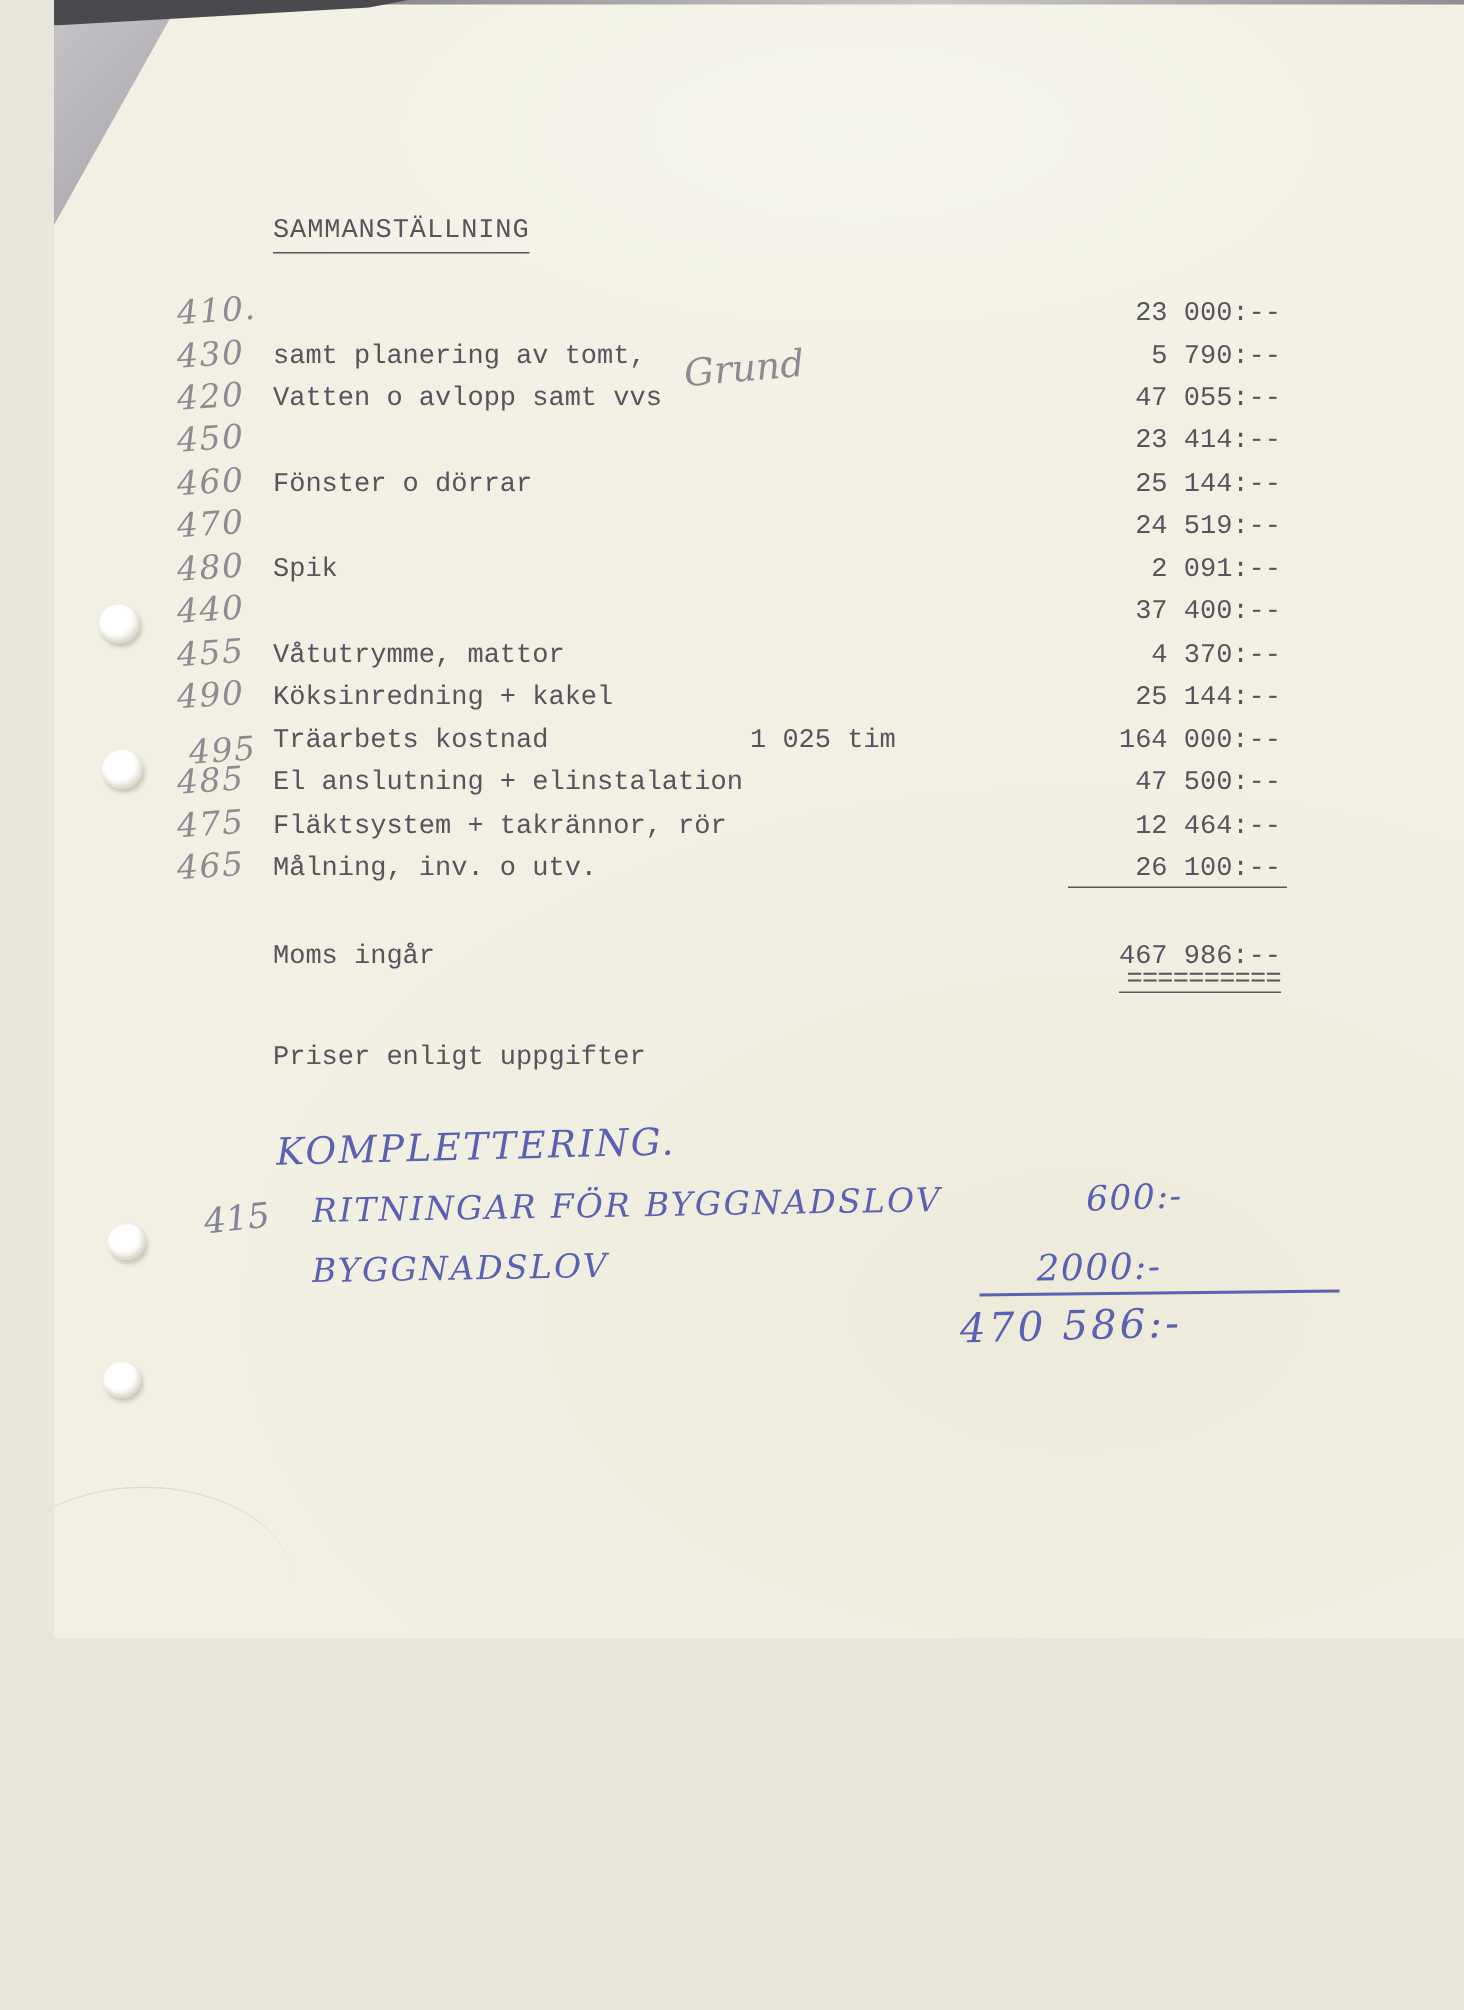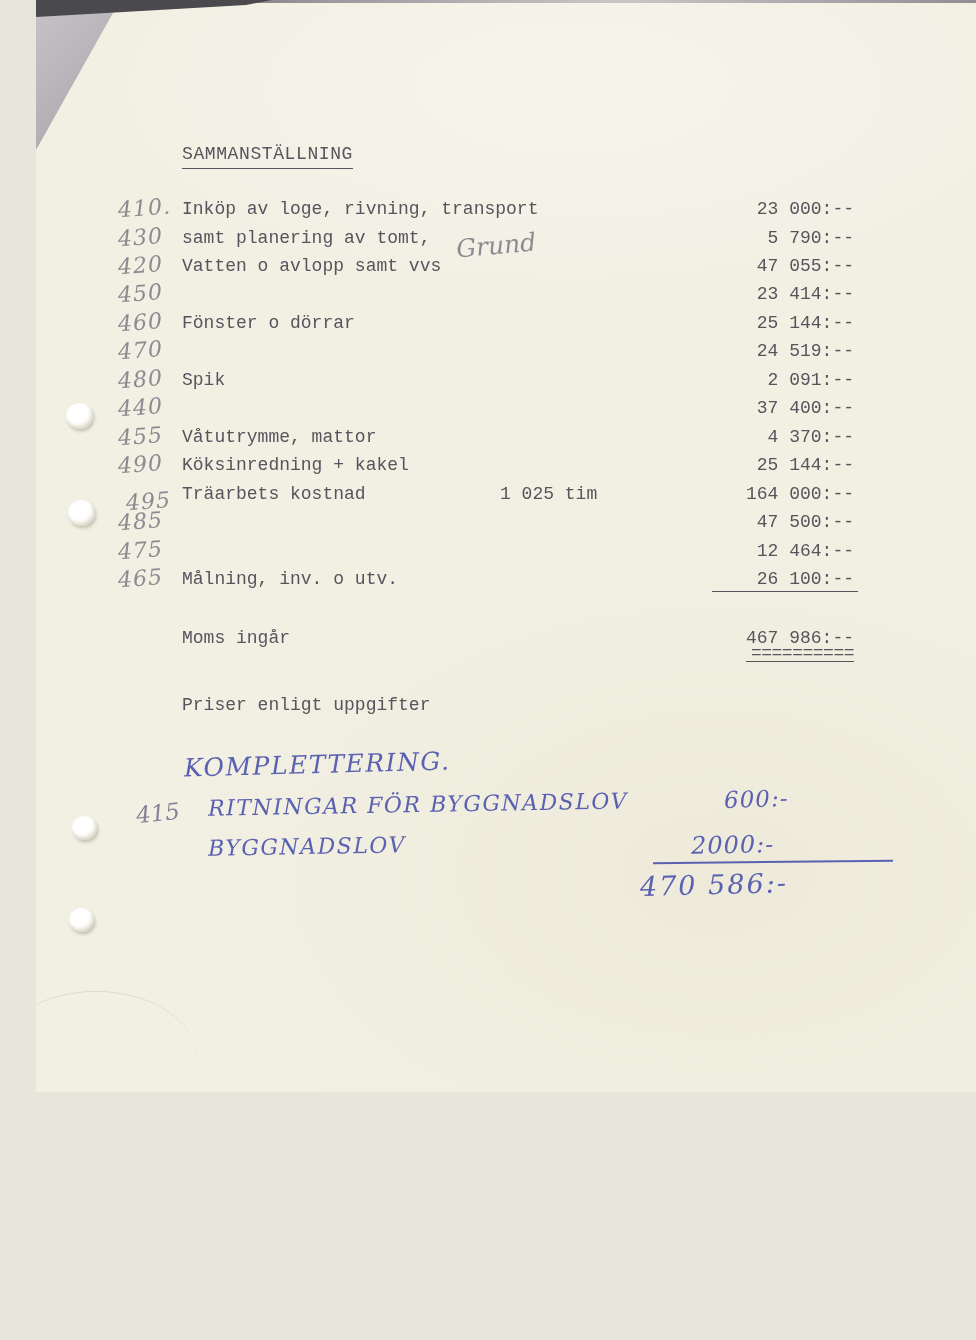"Inköp av loge, rivning, transport" span.type { html: <span>Inköp av loge, rivning, transport</span> -> none }
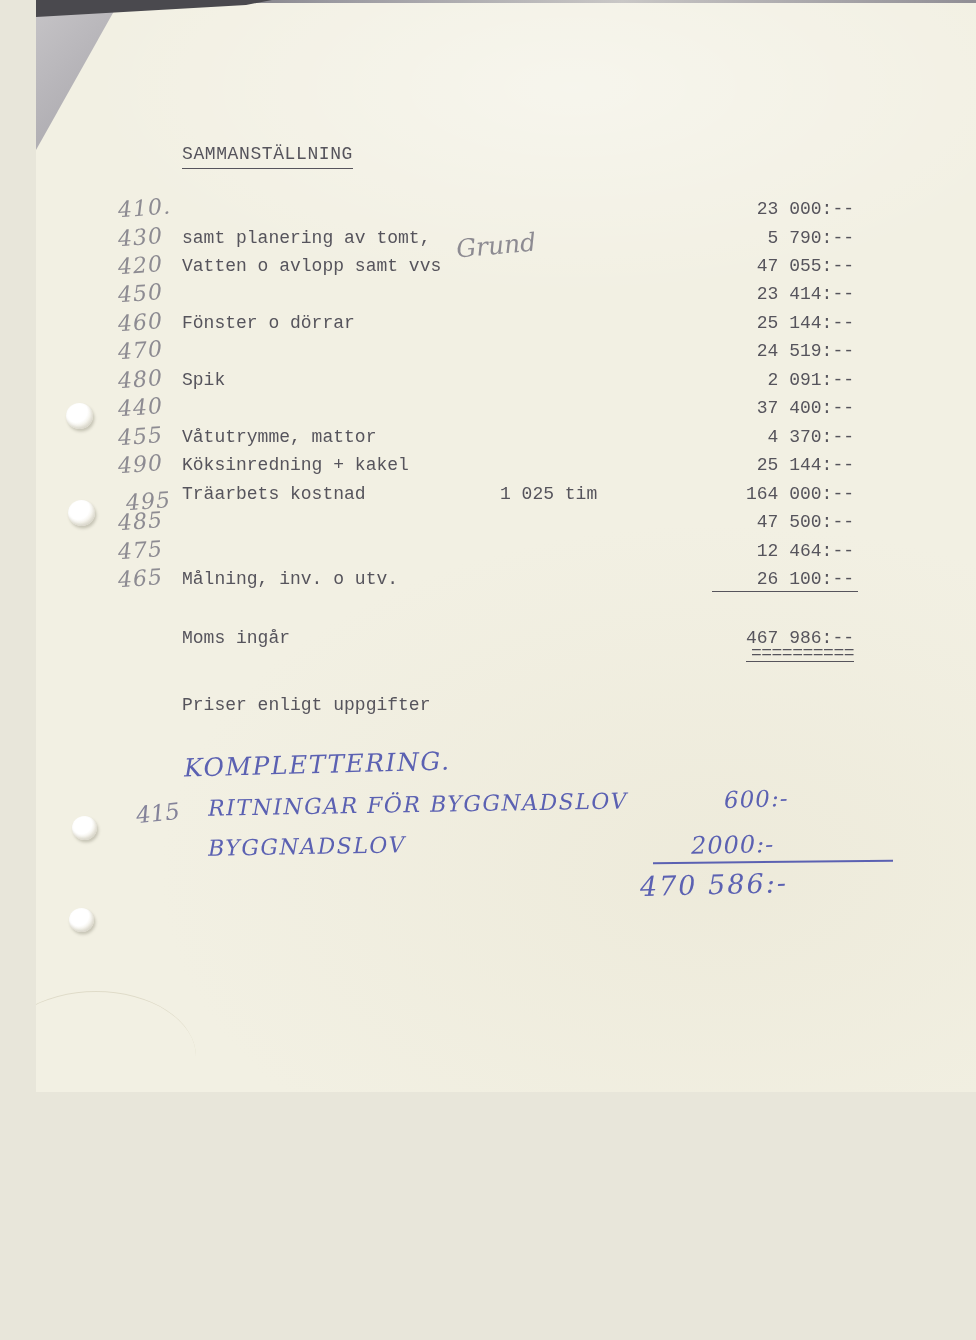"El anslutning + elinstalation" span.type { html: none -> <span>El anslutning + elinstalation</span> }
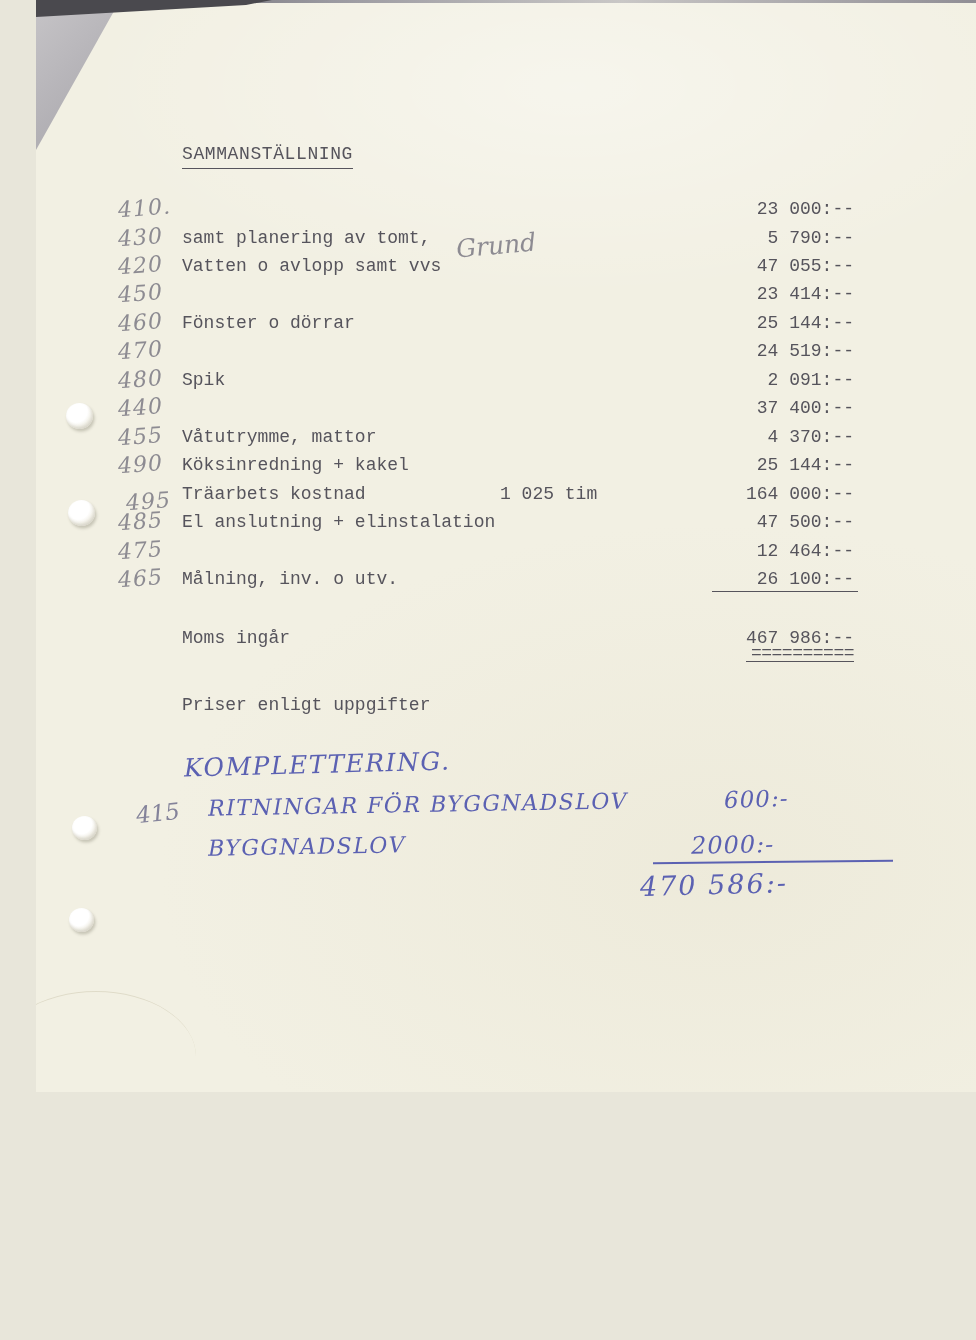"Fläktsystem + takrännor, rör" span.type { html: none -> <span>Fläktsystem + takrännor, rör</span> }
